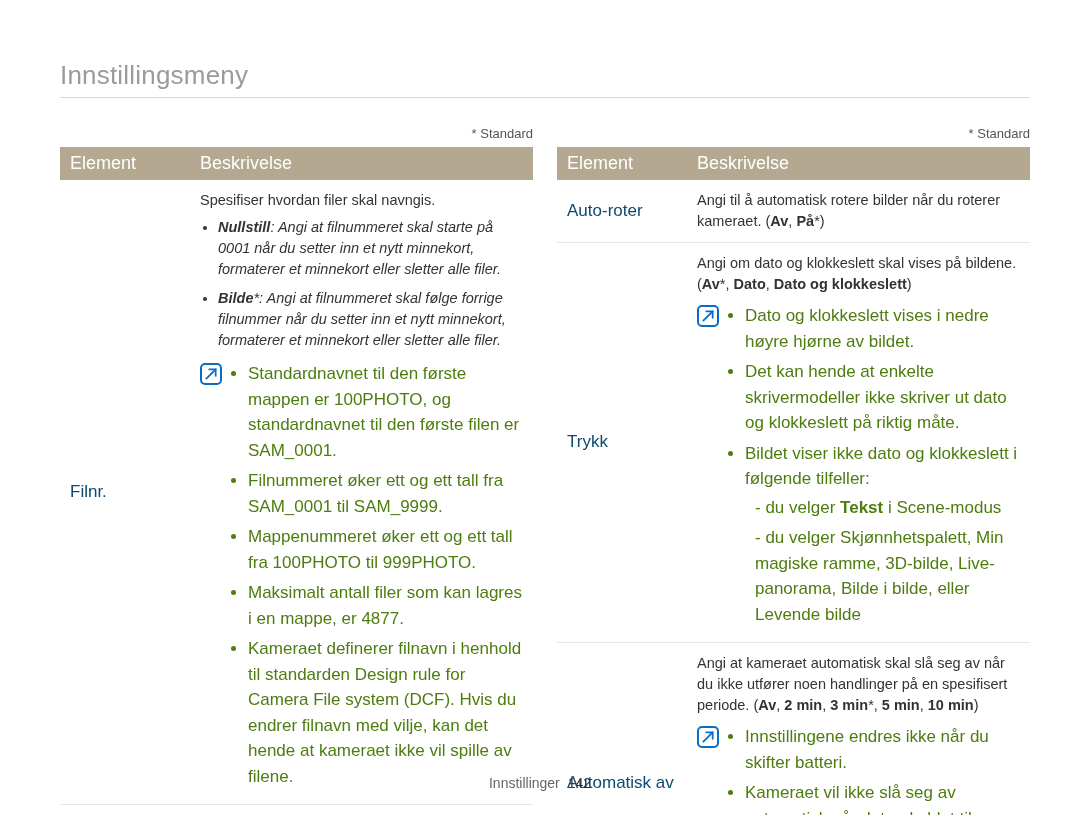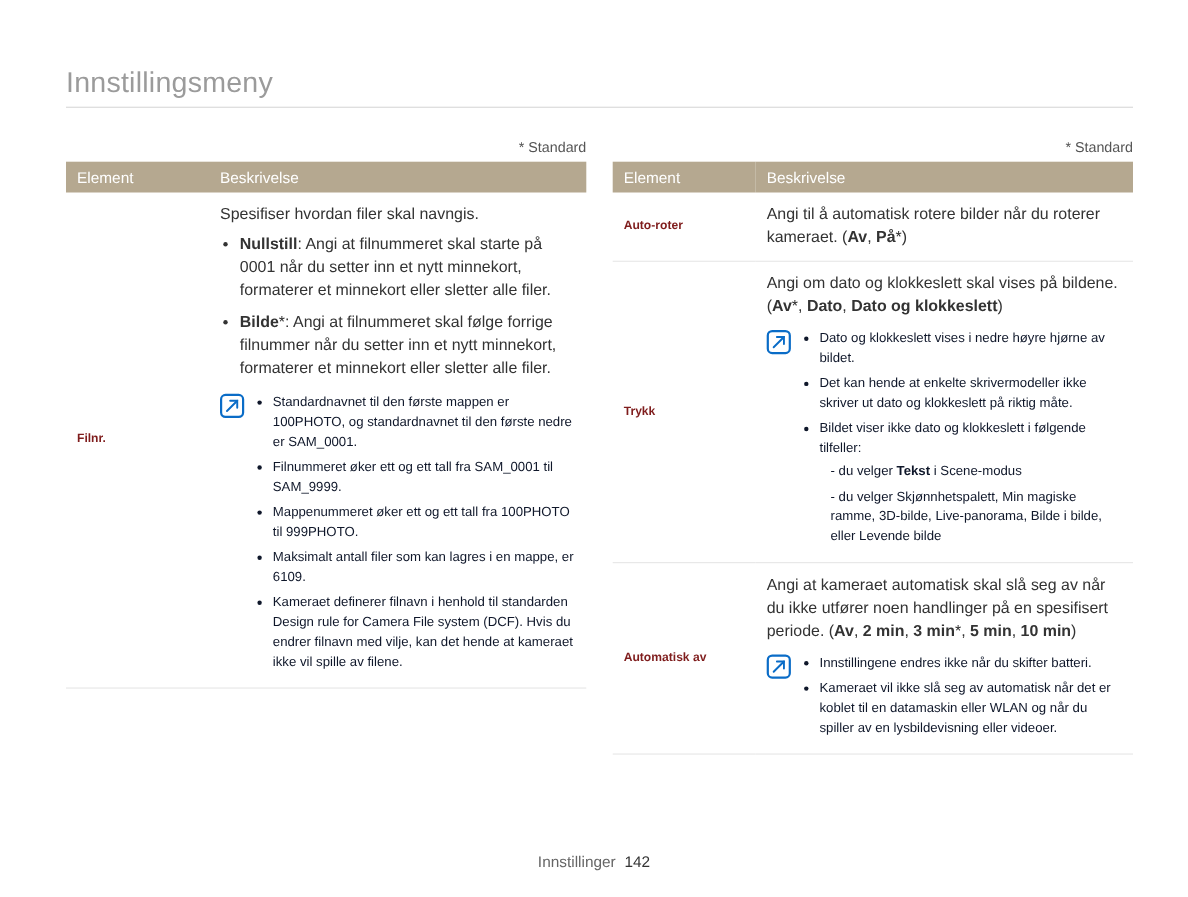"Element" table.settings thead th { font-size: 14px -> 18px }
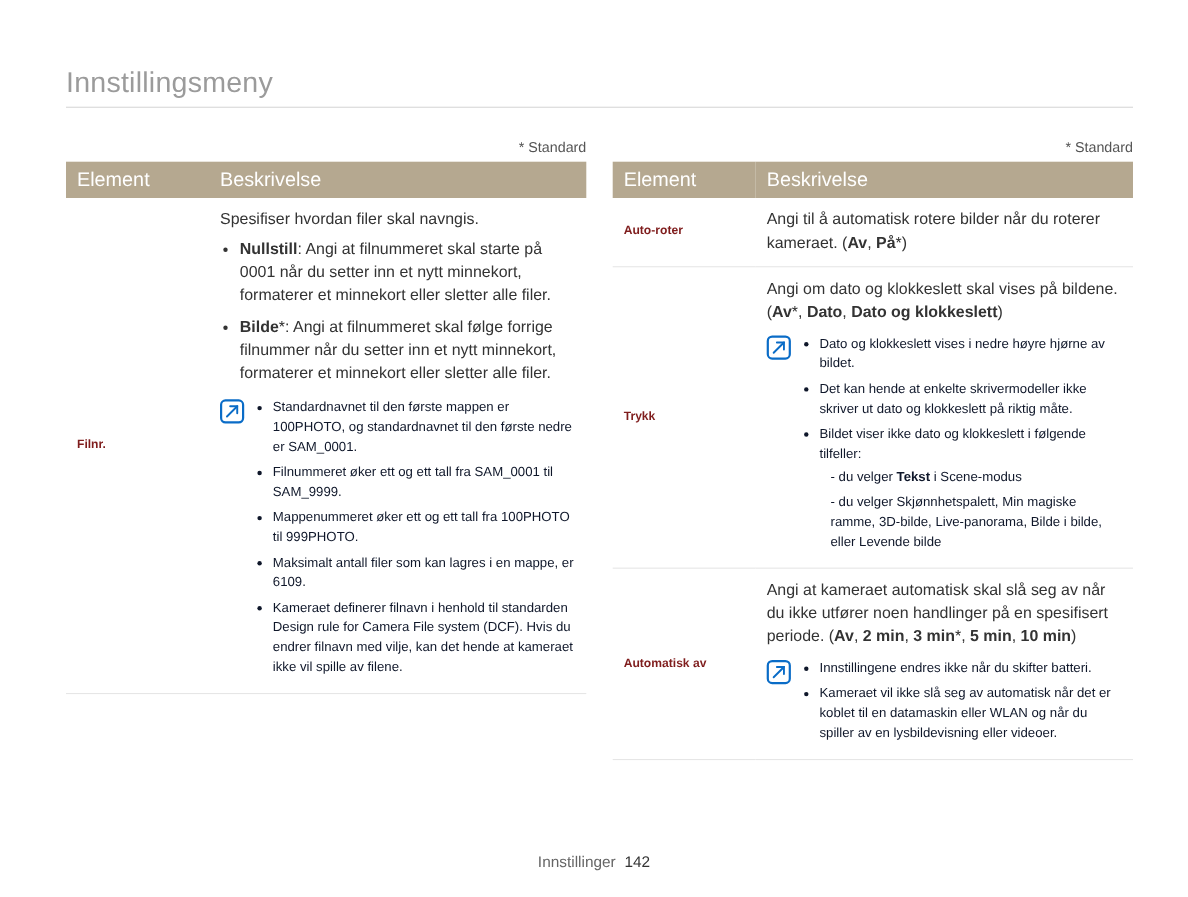"Auto-roter" table.settings tbody td.element { color: #7f1d1d -> #0c4a6e; font-size: 11px -> 17px; font-weight: bold -> none }
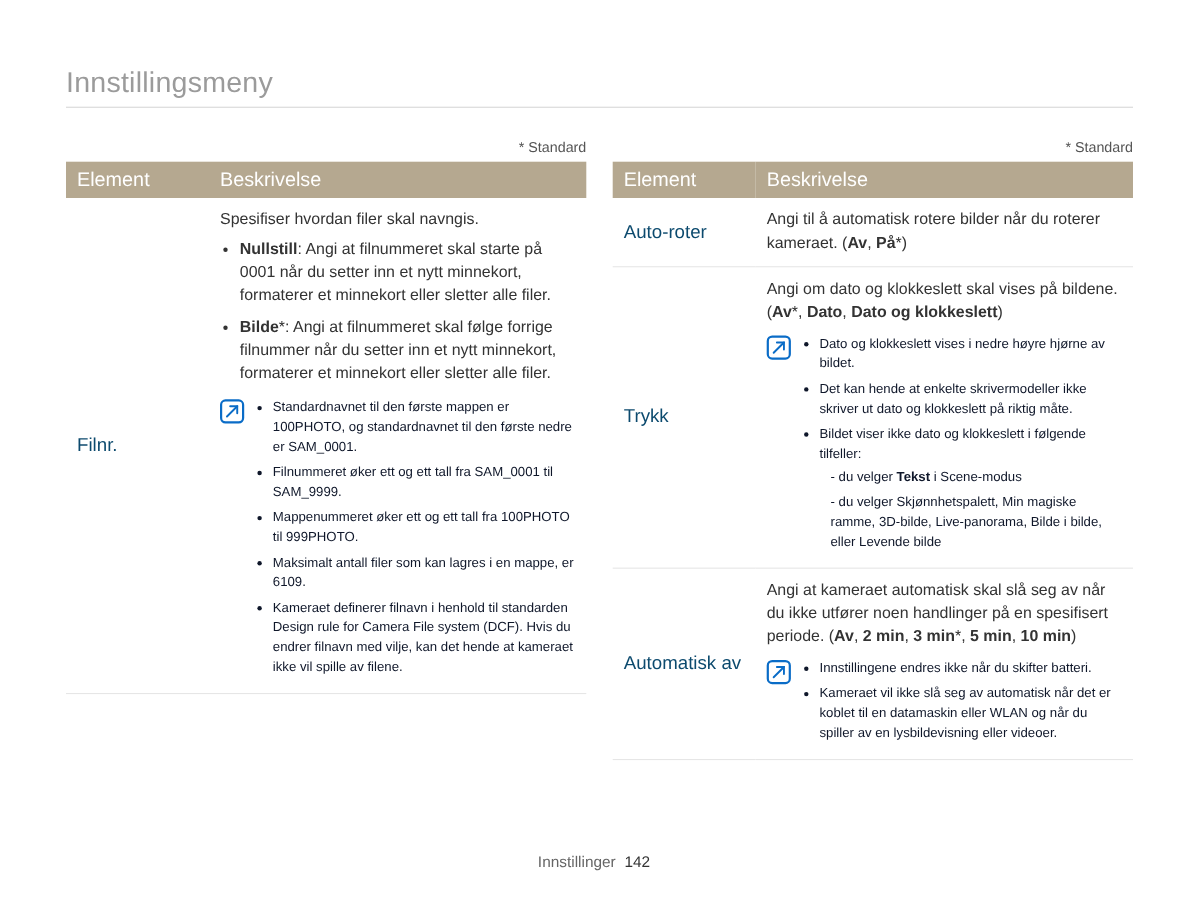"Nullstill: Angi at filnummeret skal" .desc ul.main-list li { font-style: none -> italic }
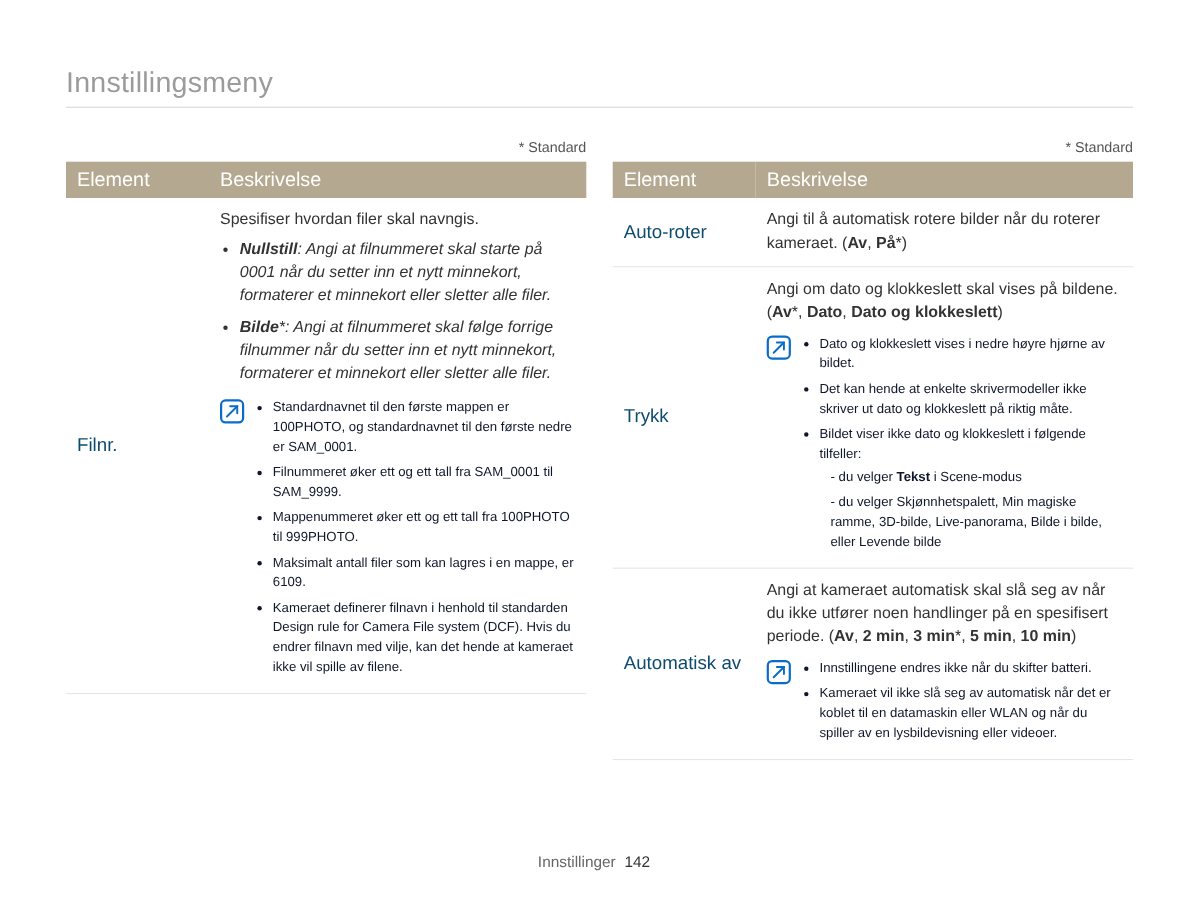"Dato og klokkeslett vises i" .note-box ul { color: #0f172a -> #4d7c0f; font-size: 12px -> 17px }
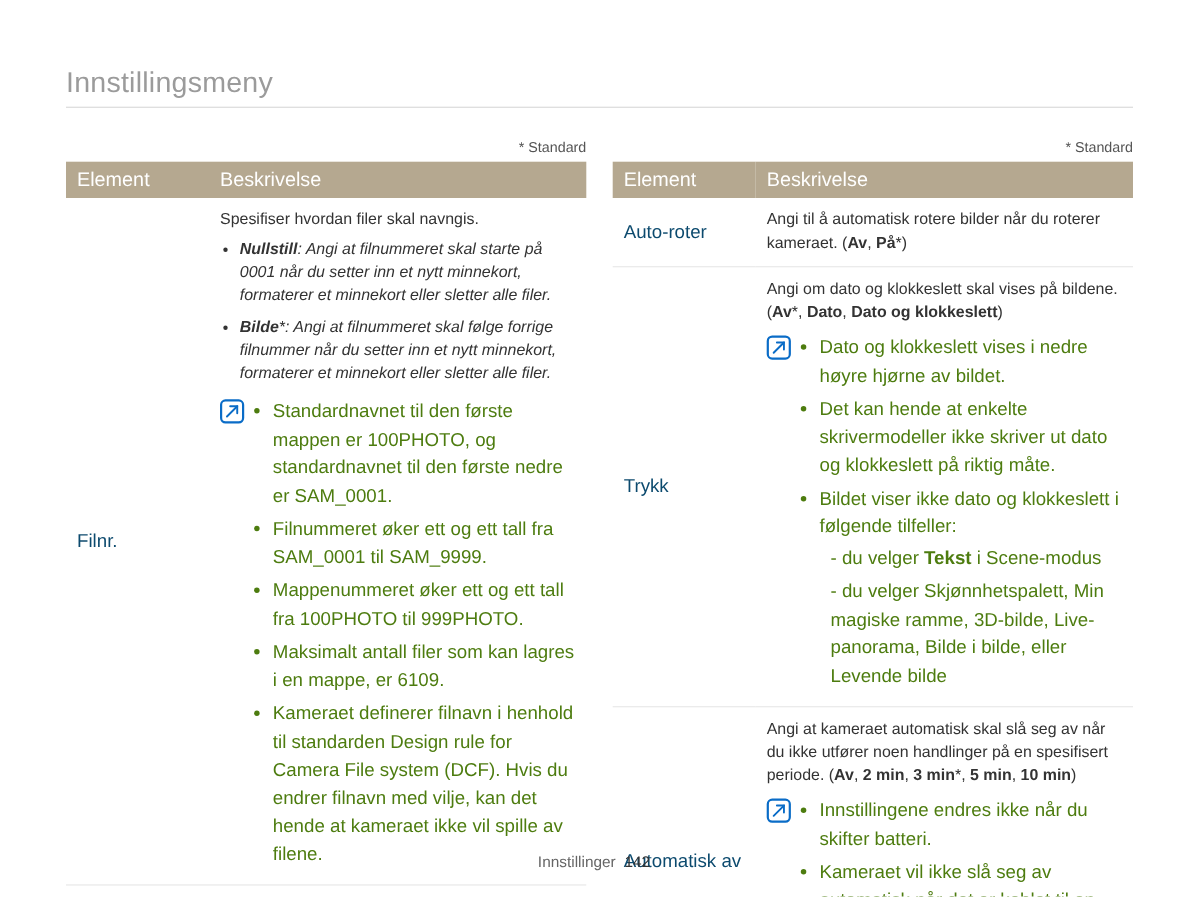"Standardnavnet til den første mappen" li { text: nedre -> filen }
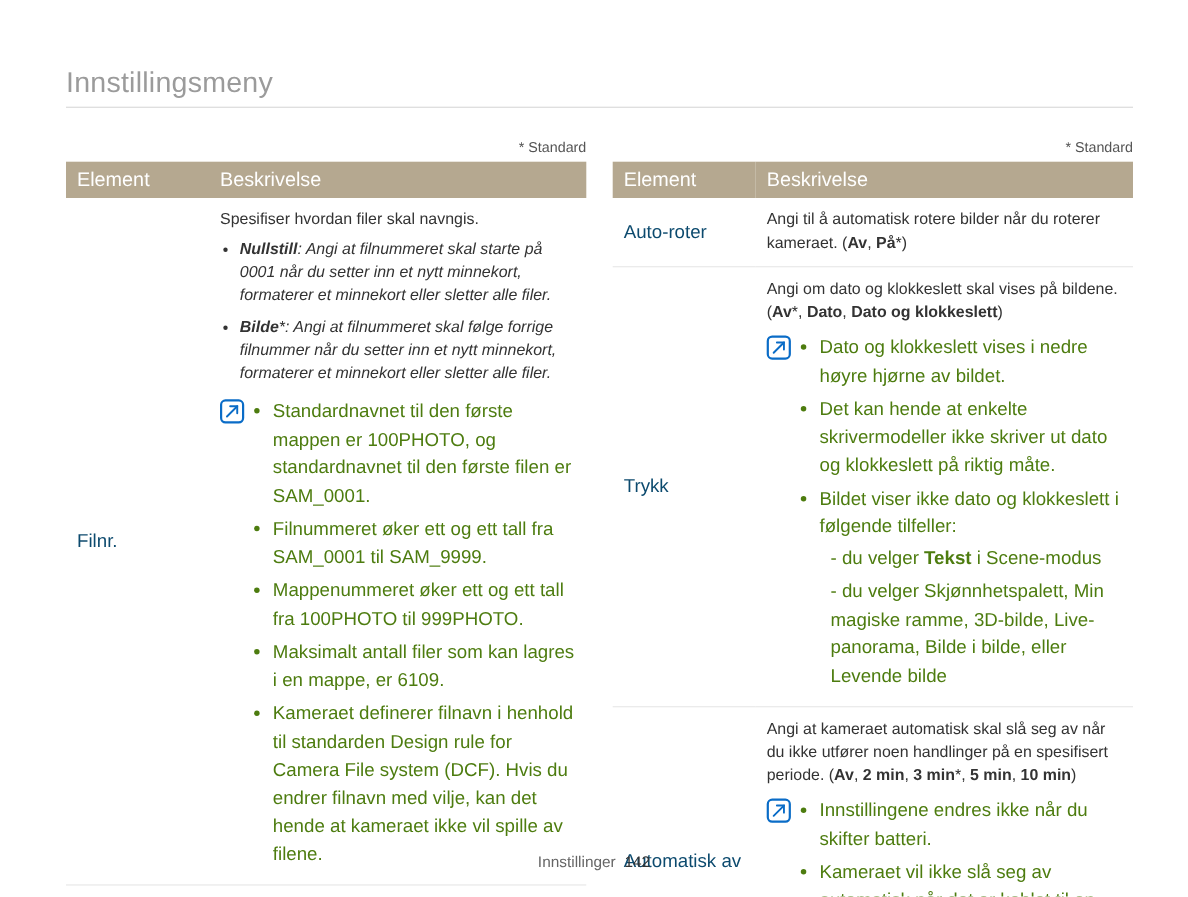"Maksimalt antall filer som kan" li { text: 6109 -> 4877 }
